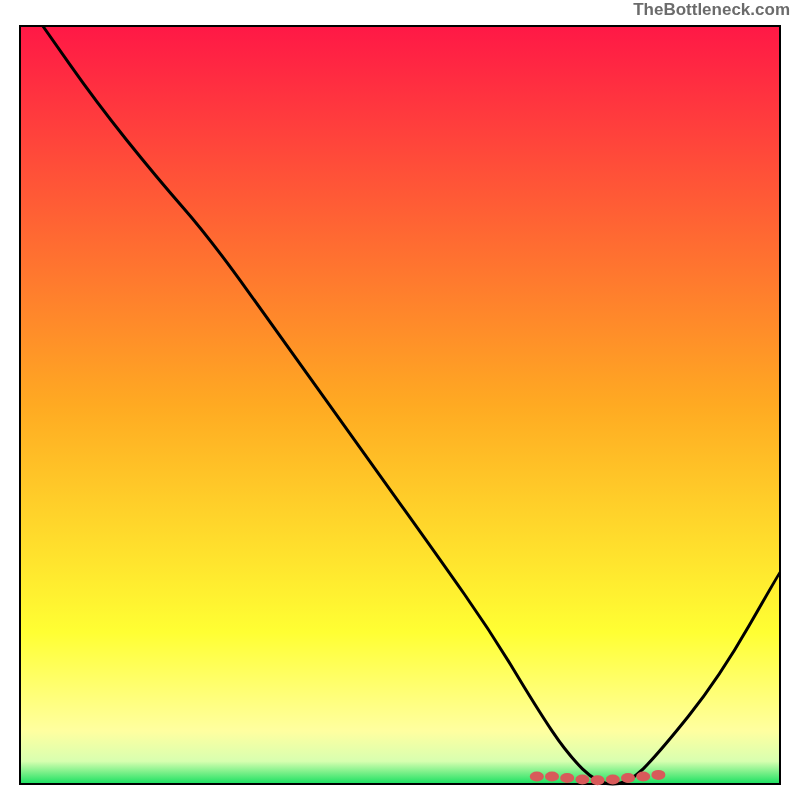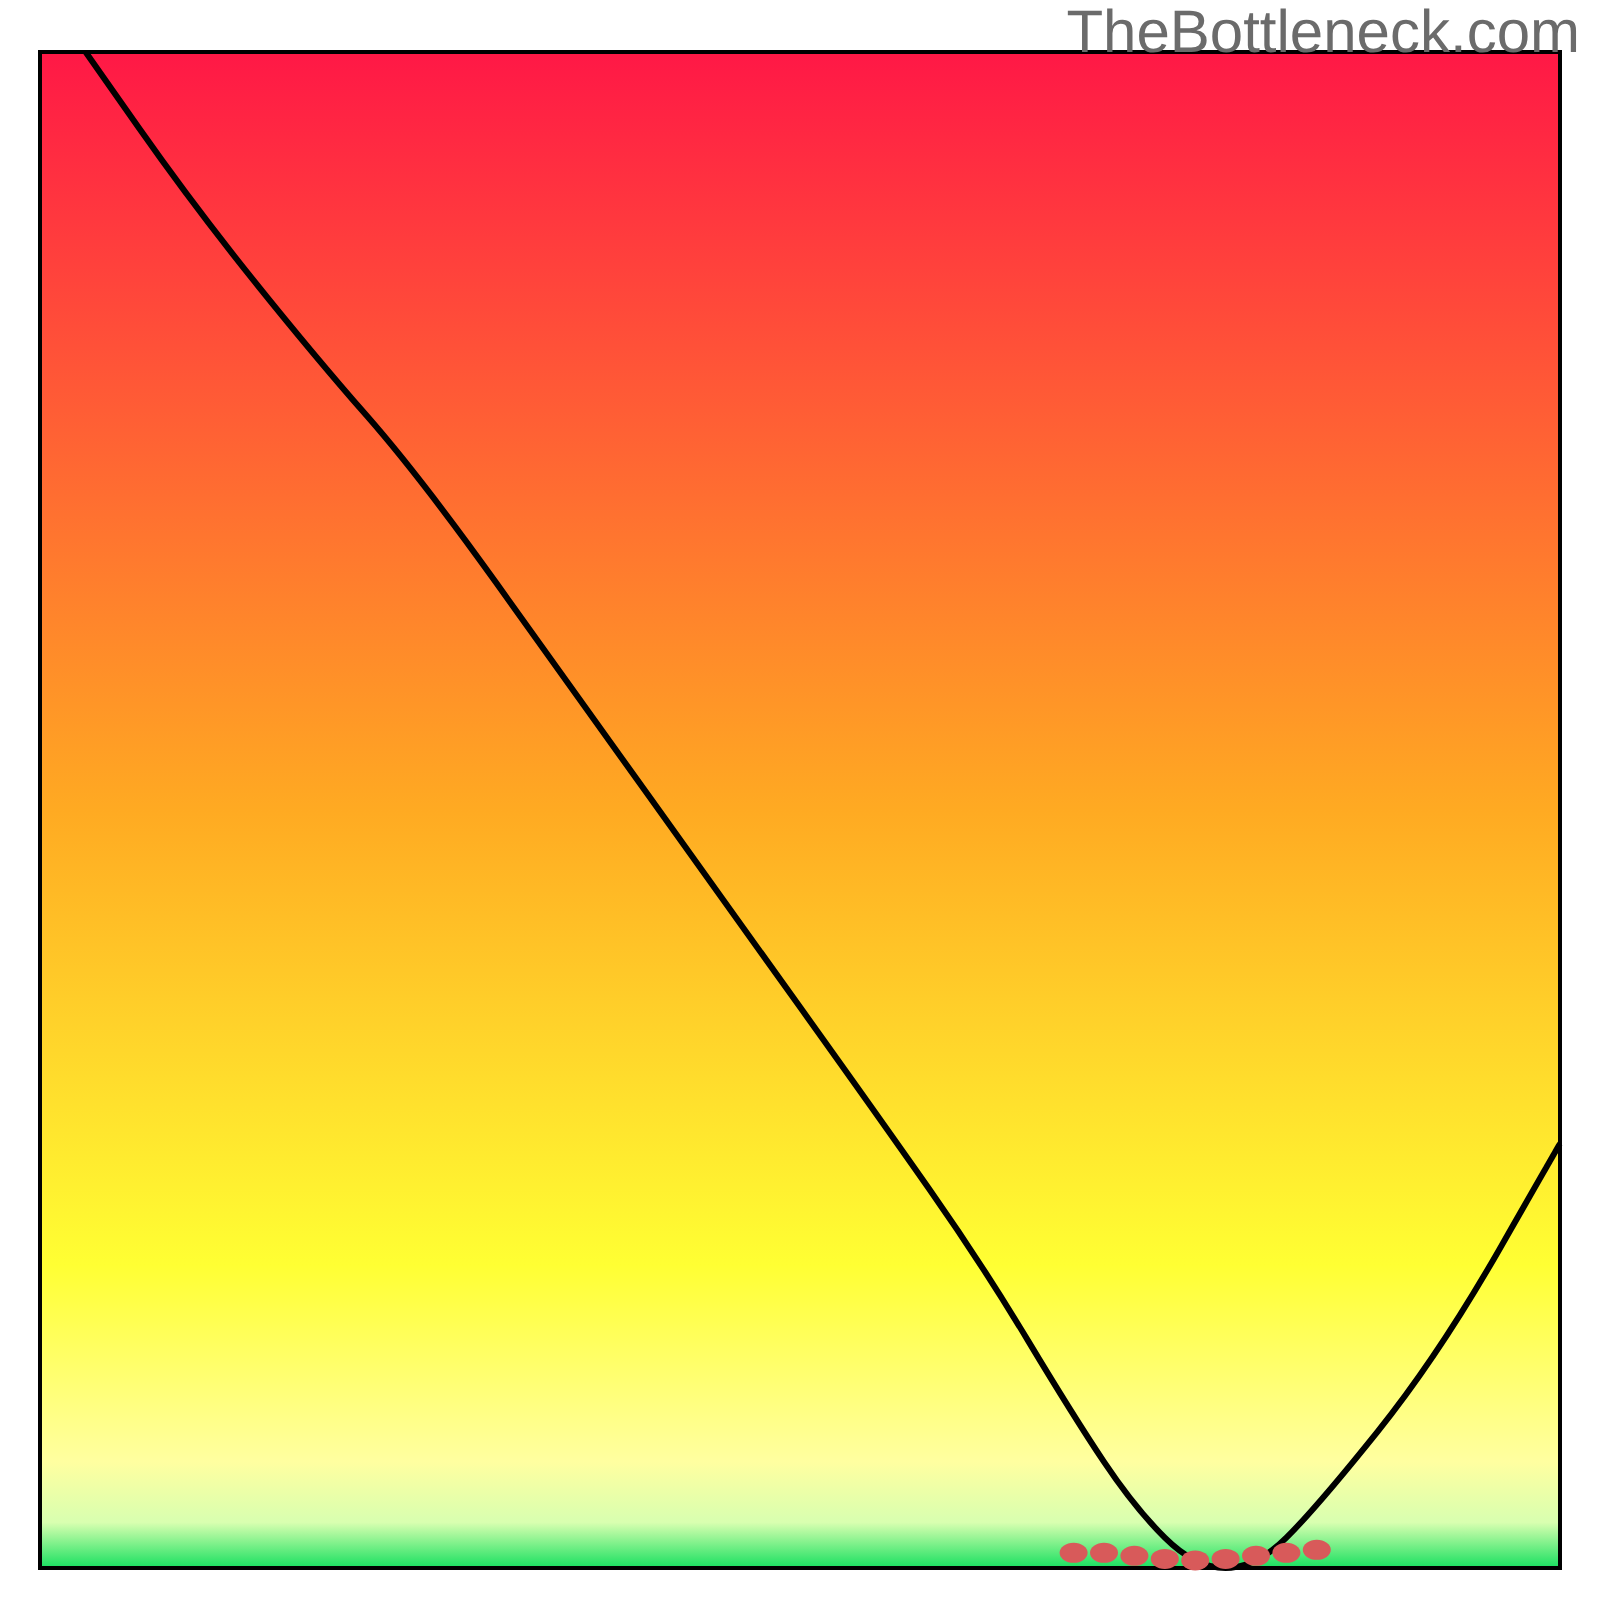"TheBottleneck.com" .watermark { font-size: 30px -> 17px; font-weight: 400 -> 700 }
